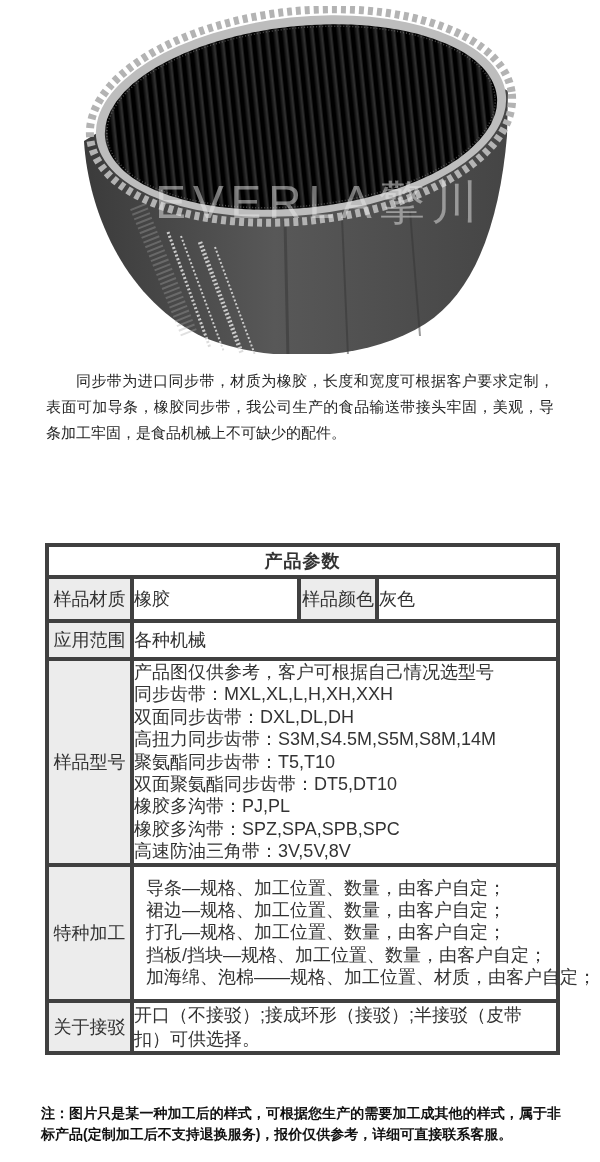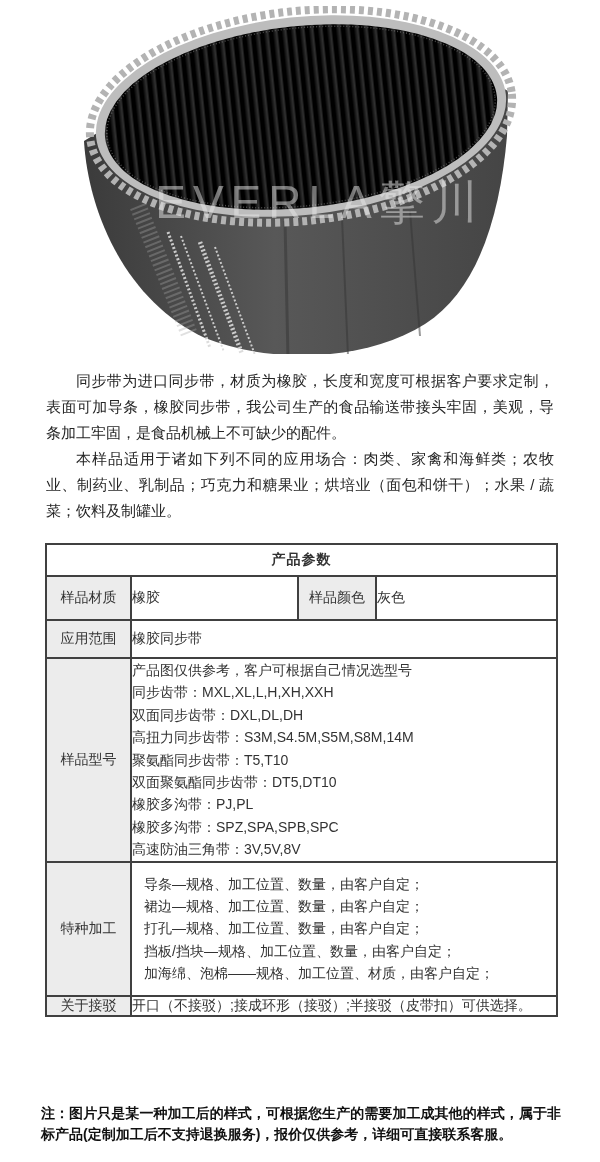"本样品适用于诸如下列不同的应用场合：肉类、家禽和海鲜类；农牧业、制药业、乳制品；" p { html: <p>本样品适用于诸如下列不同的应用场合：肉类、家禽和海鲜类；农牧业、制药业、乳制品；巧克力和糖果业；烘培业（面包和饼干）；水果 / 蔬菜；饮料及制罐业。</p> -> none }
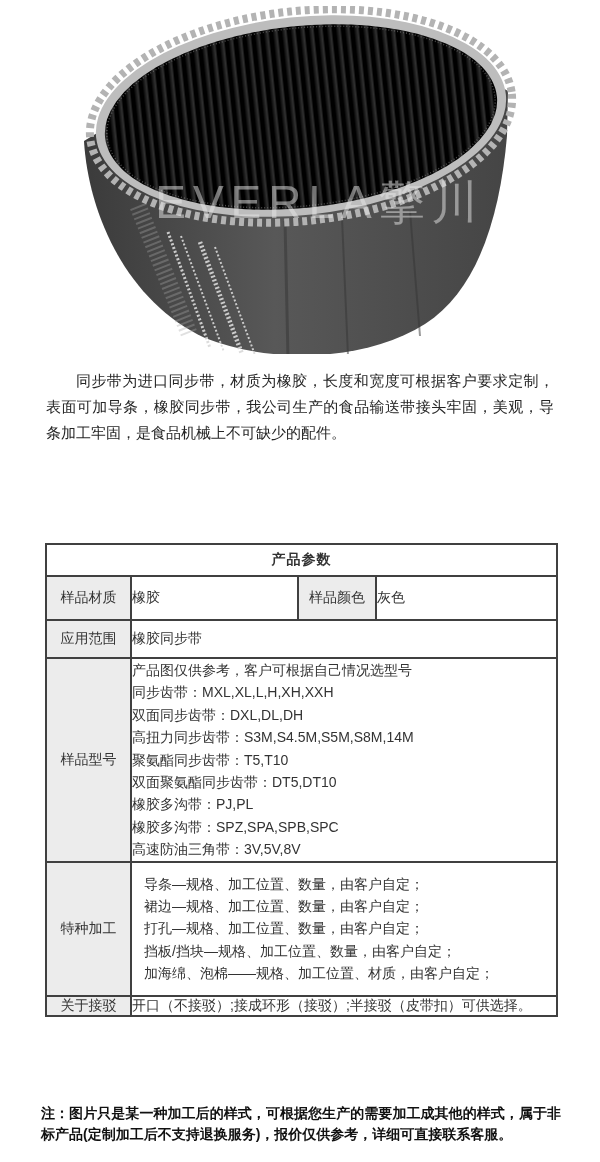"产品参数" table.spec td { border: 2px solid #404040 -> 4px solid #404040; font-size: 14px -> 18px }
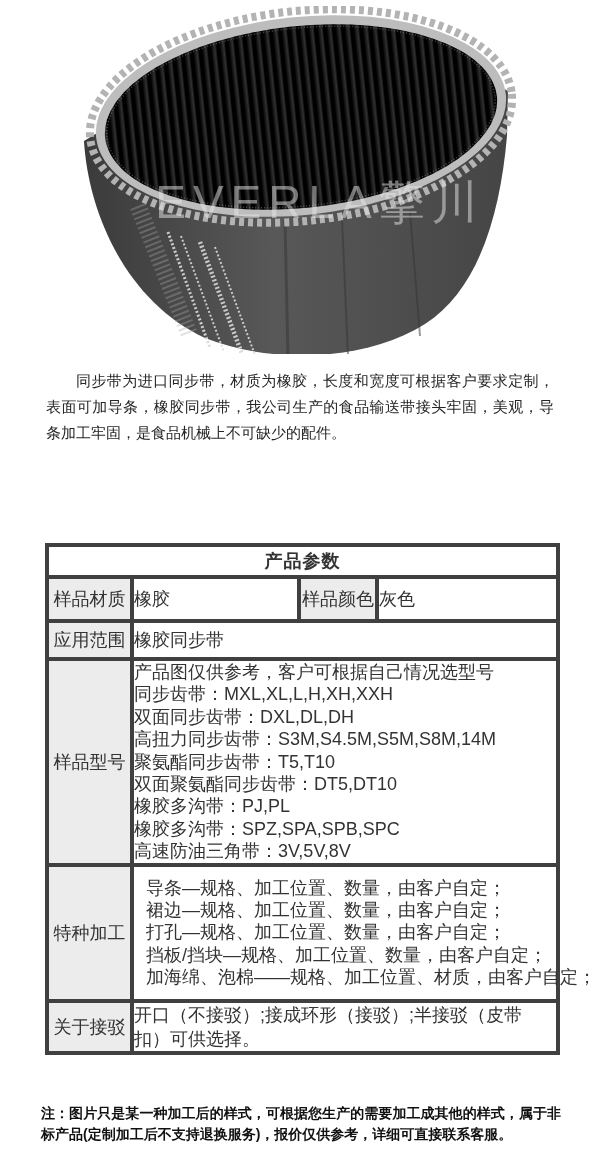"橡胶同步带" td.val { text: 橡胶同步带 -> 各种机械 }
